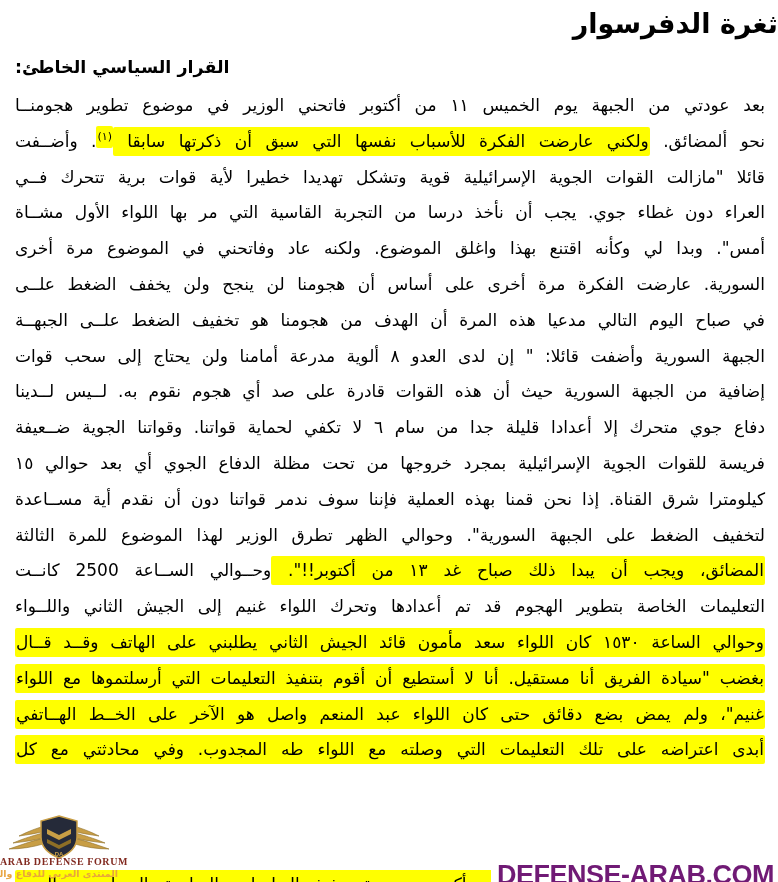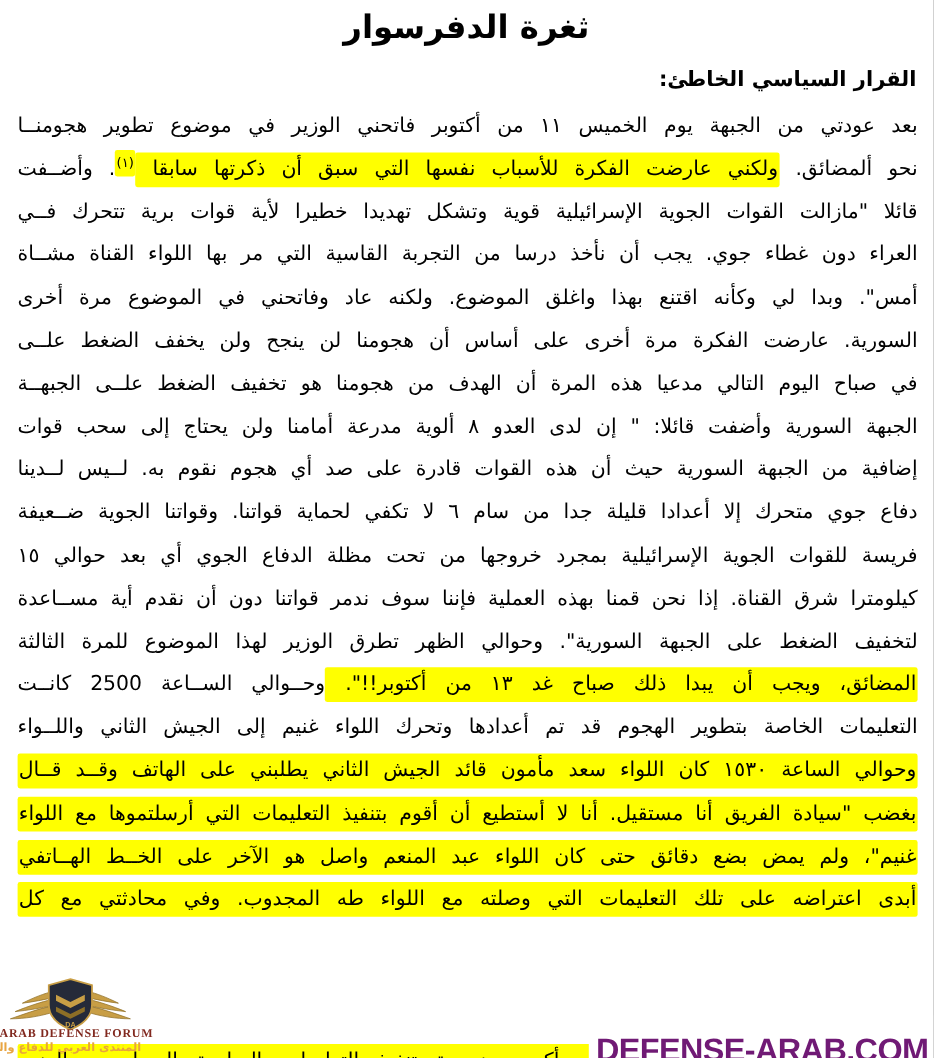"ثغرة الدفرسوار" .doc-title { text-align: center -> right }
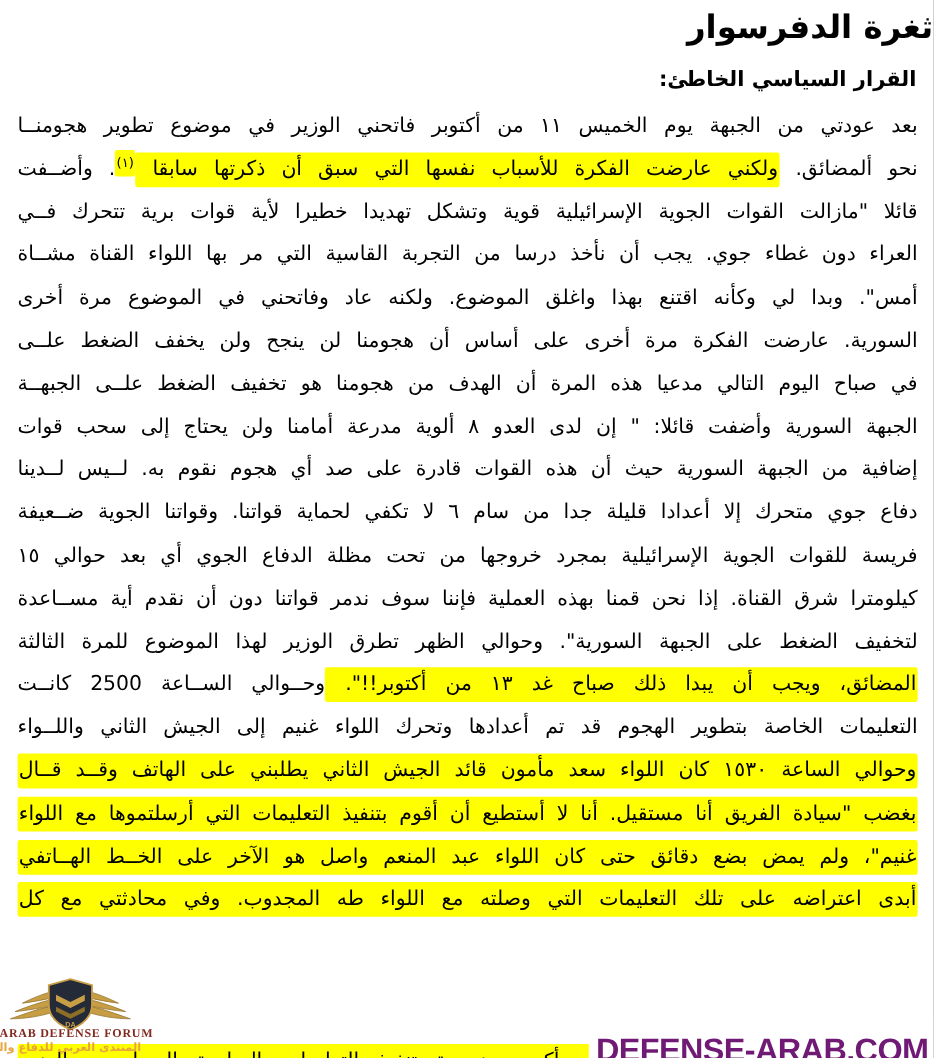"القرار السياسي الخاطئ:" .section-heading { text-align: right -> left }
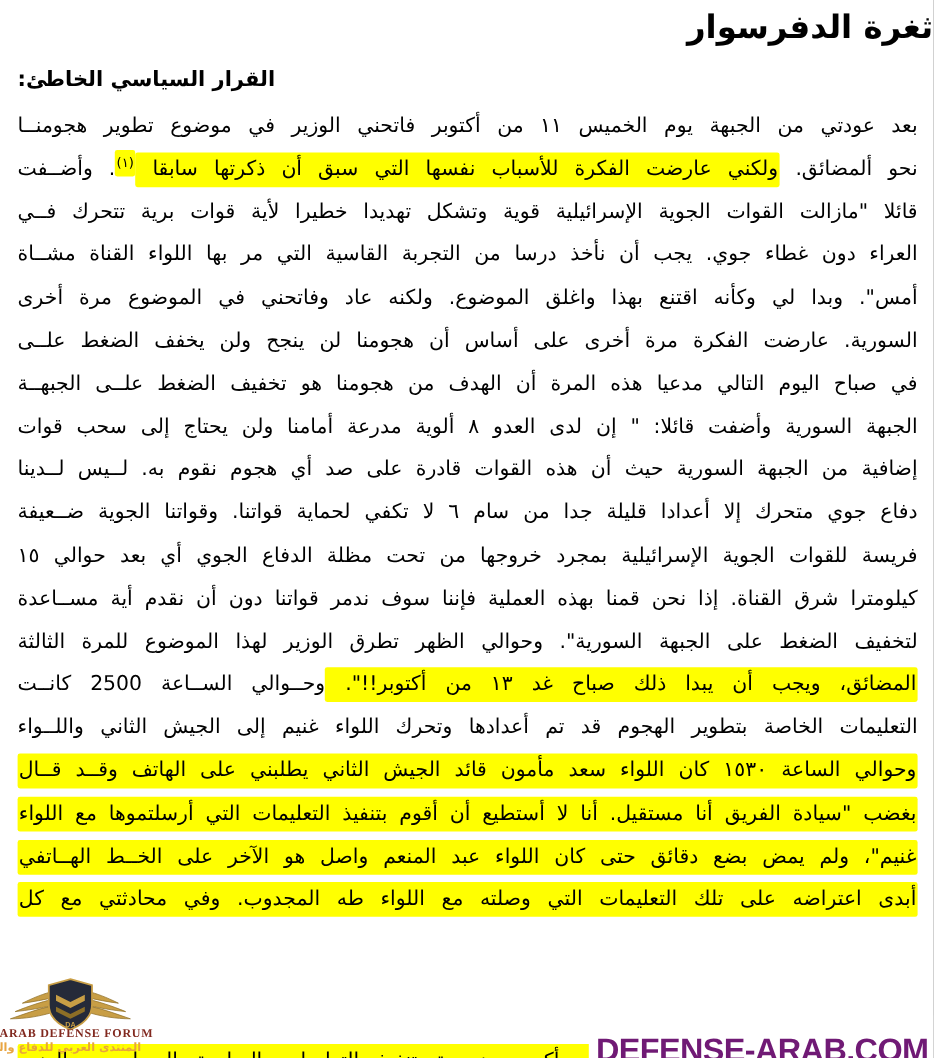"العراء دون غطاء جوي. يجب" span { text: القناة -> الأول }
